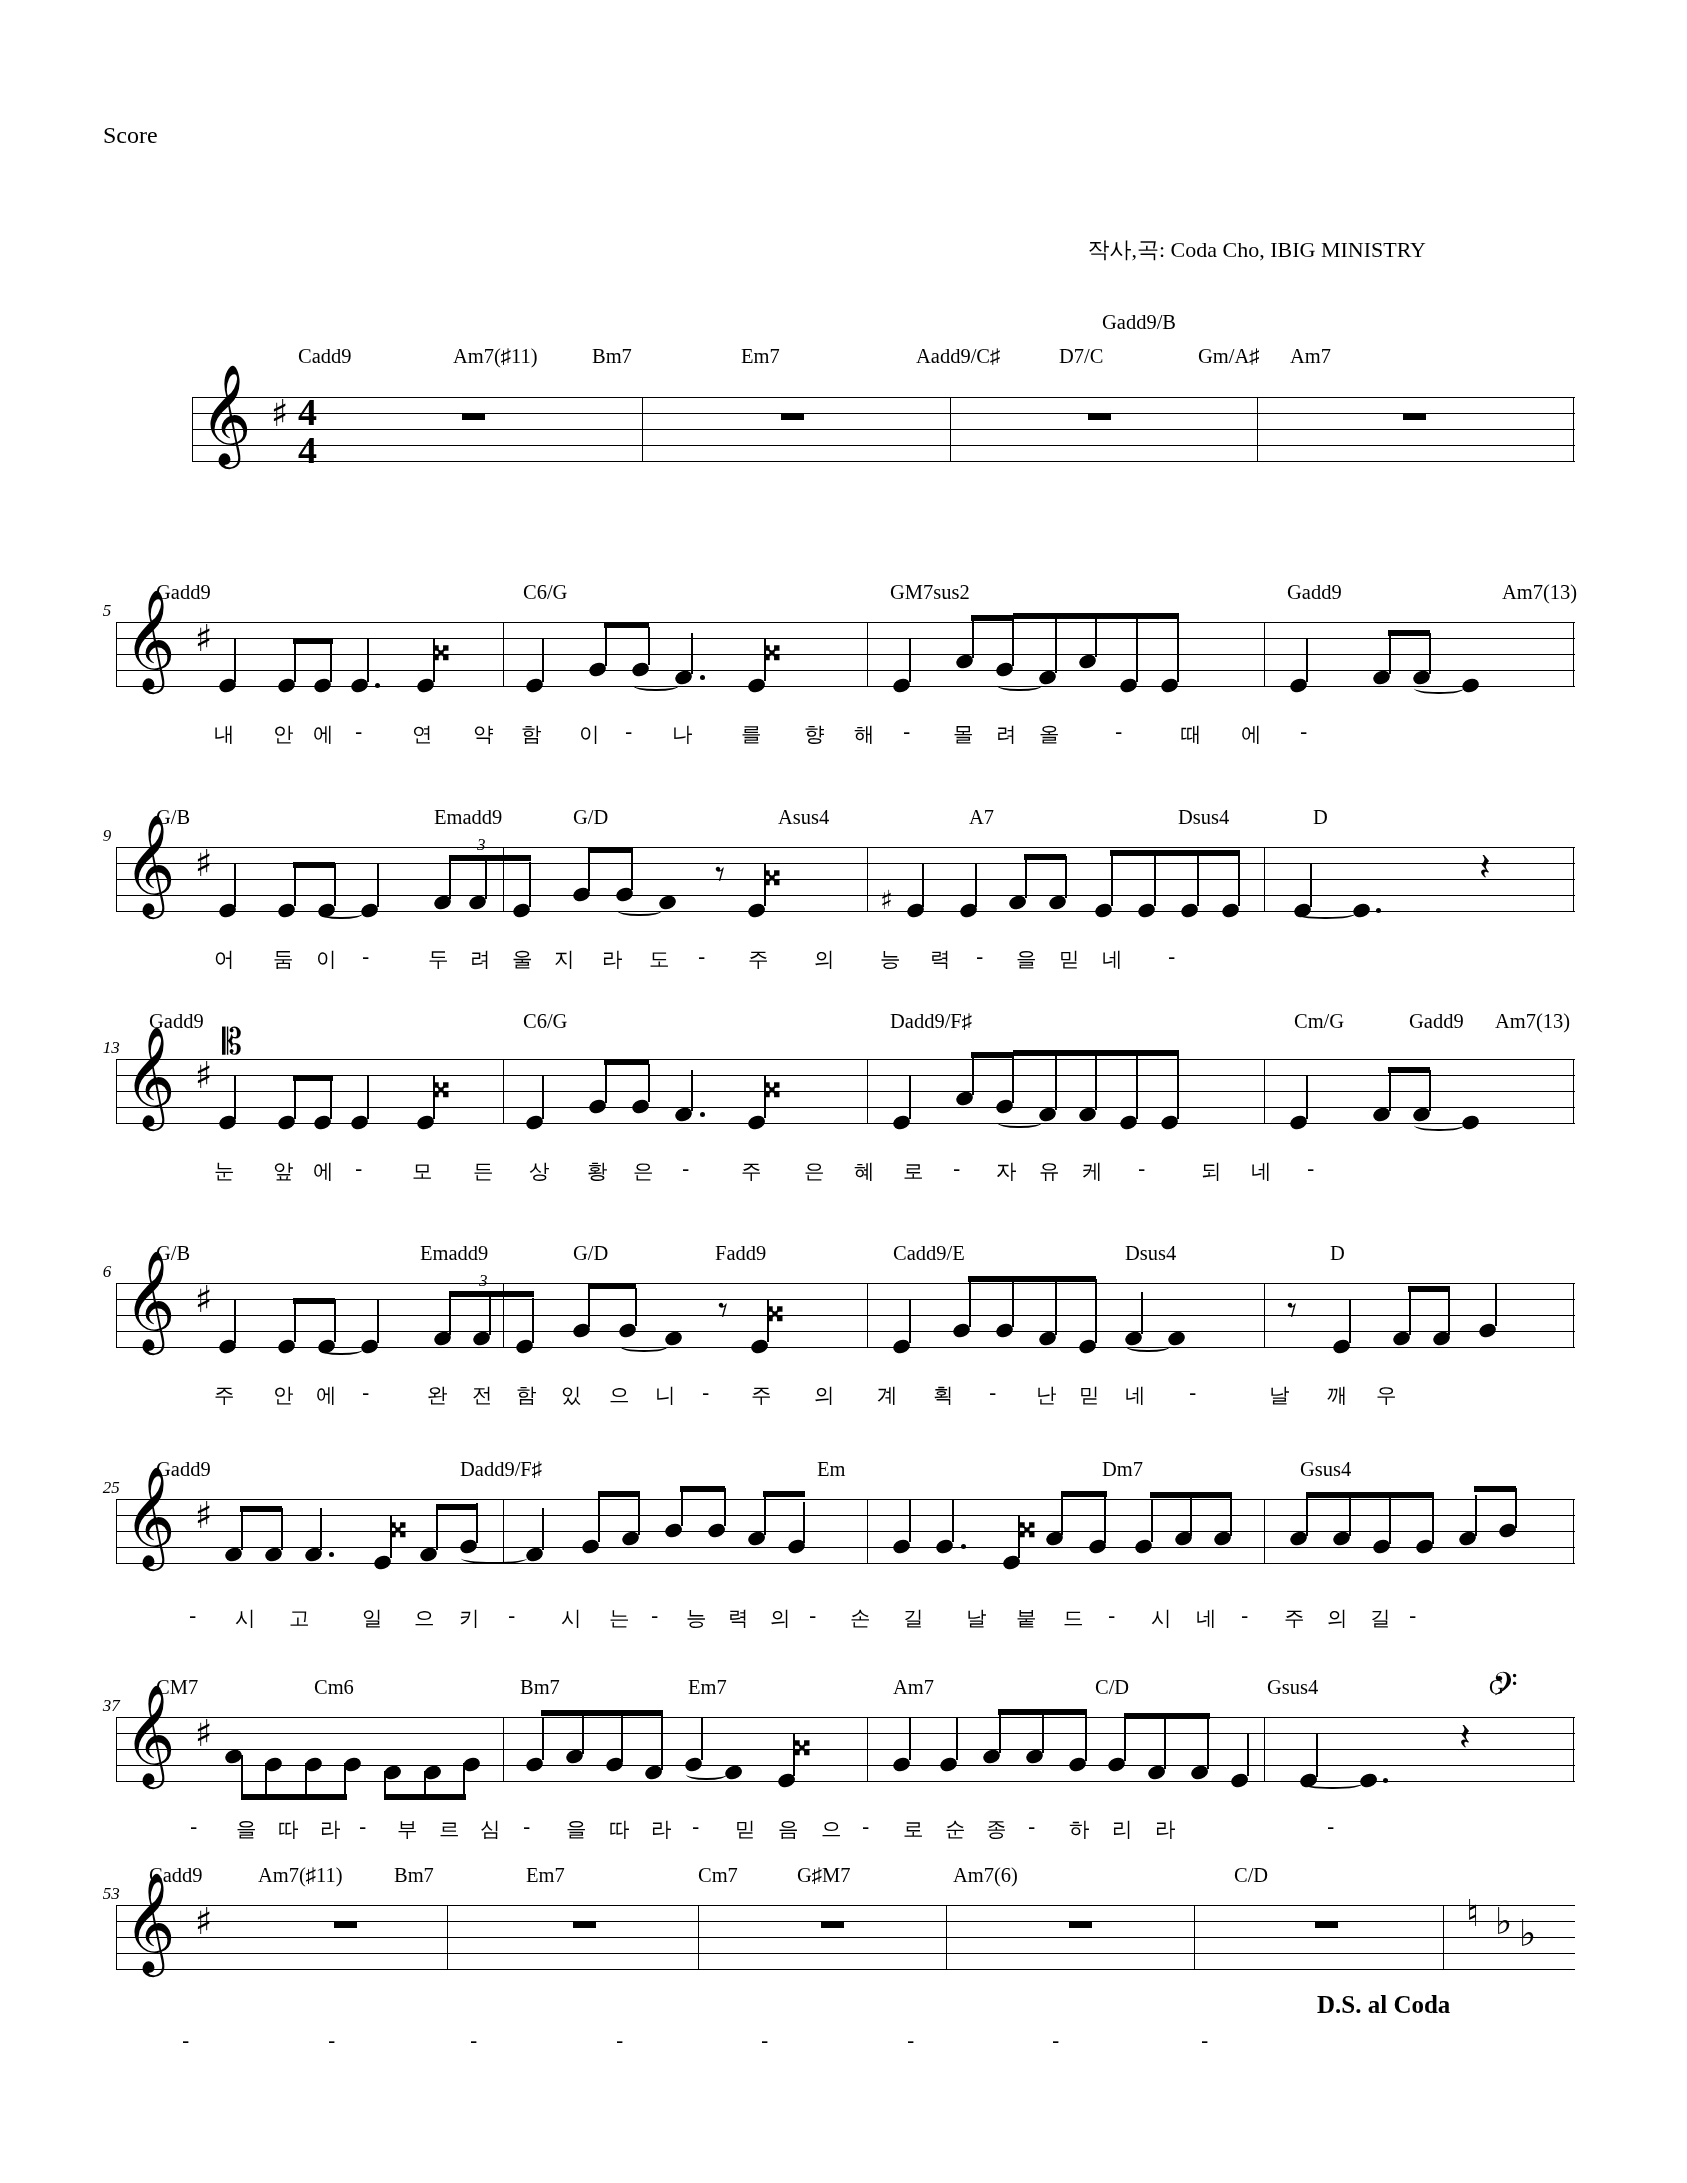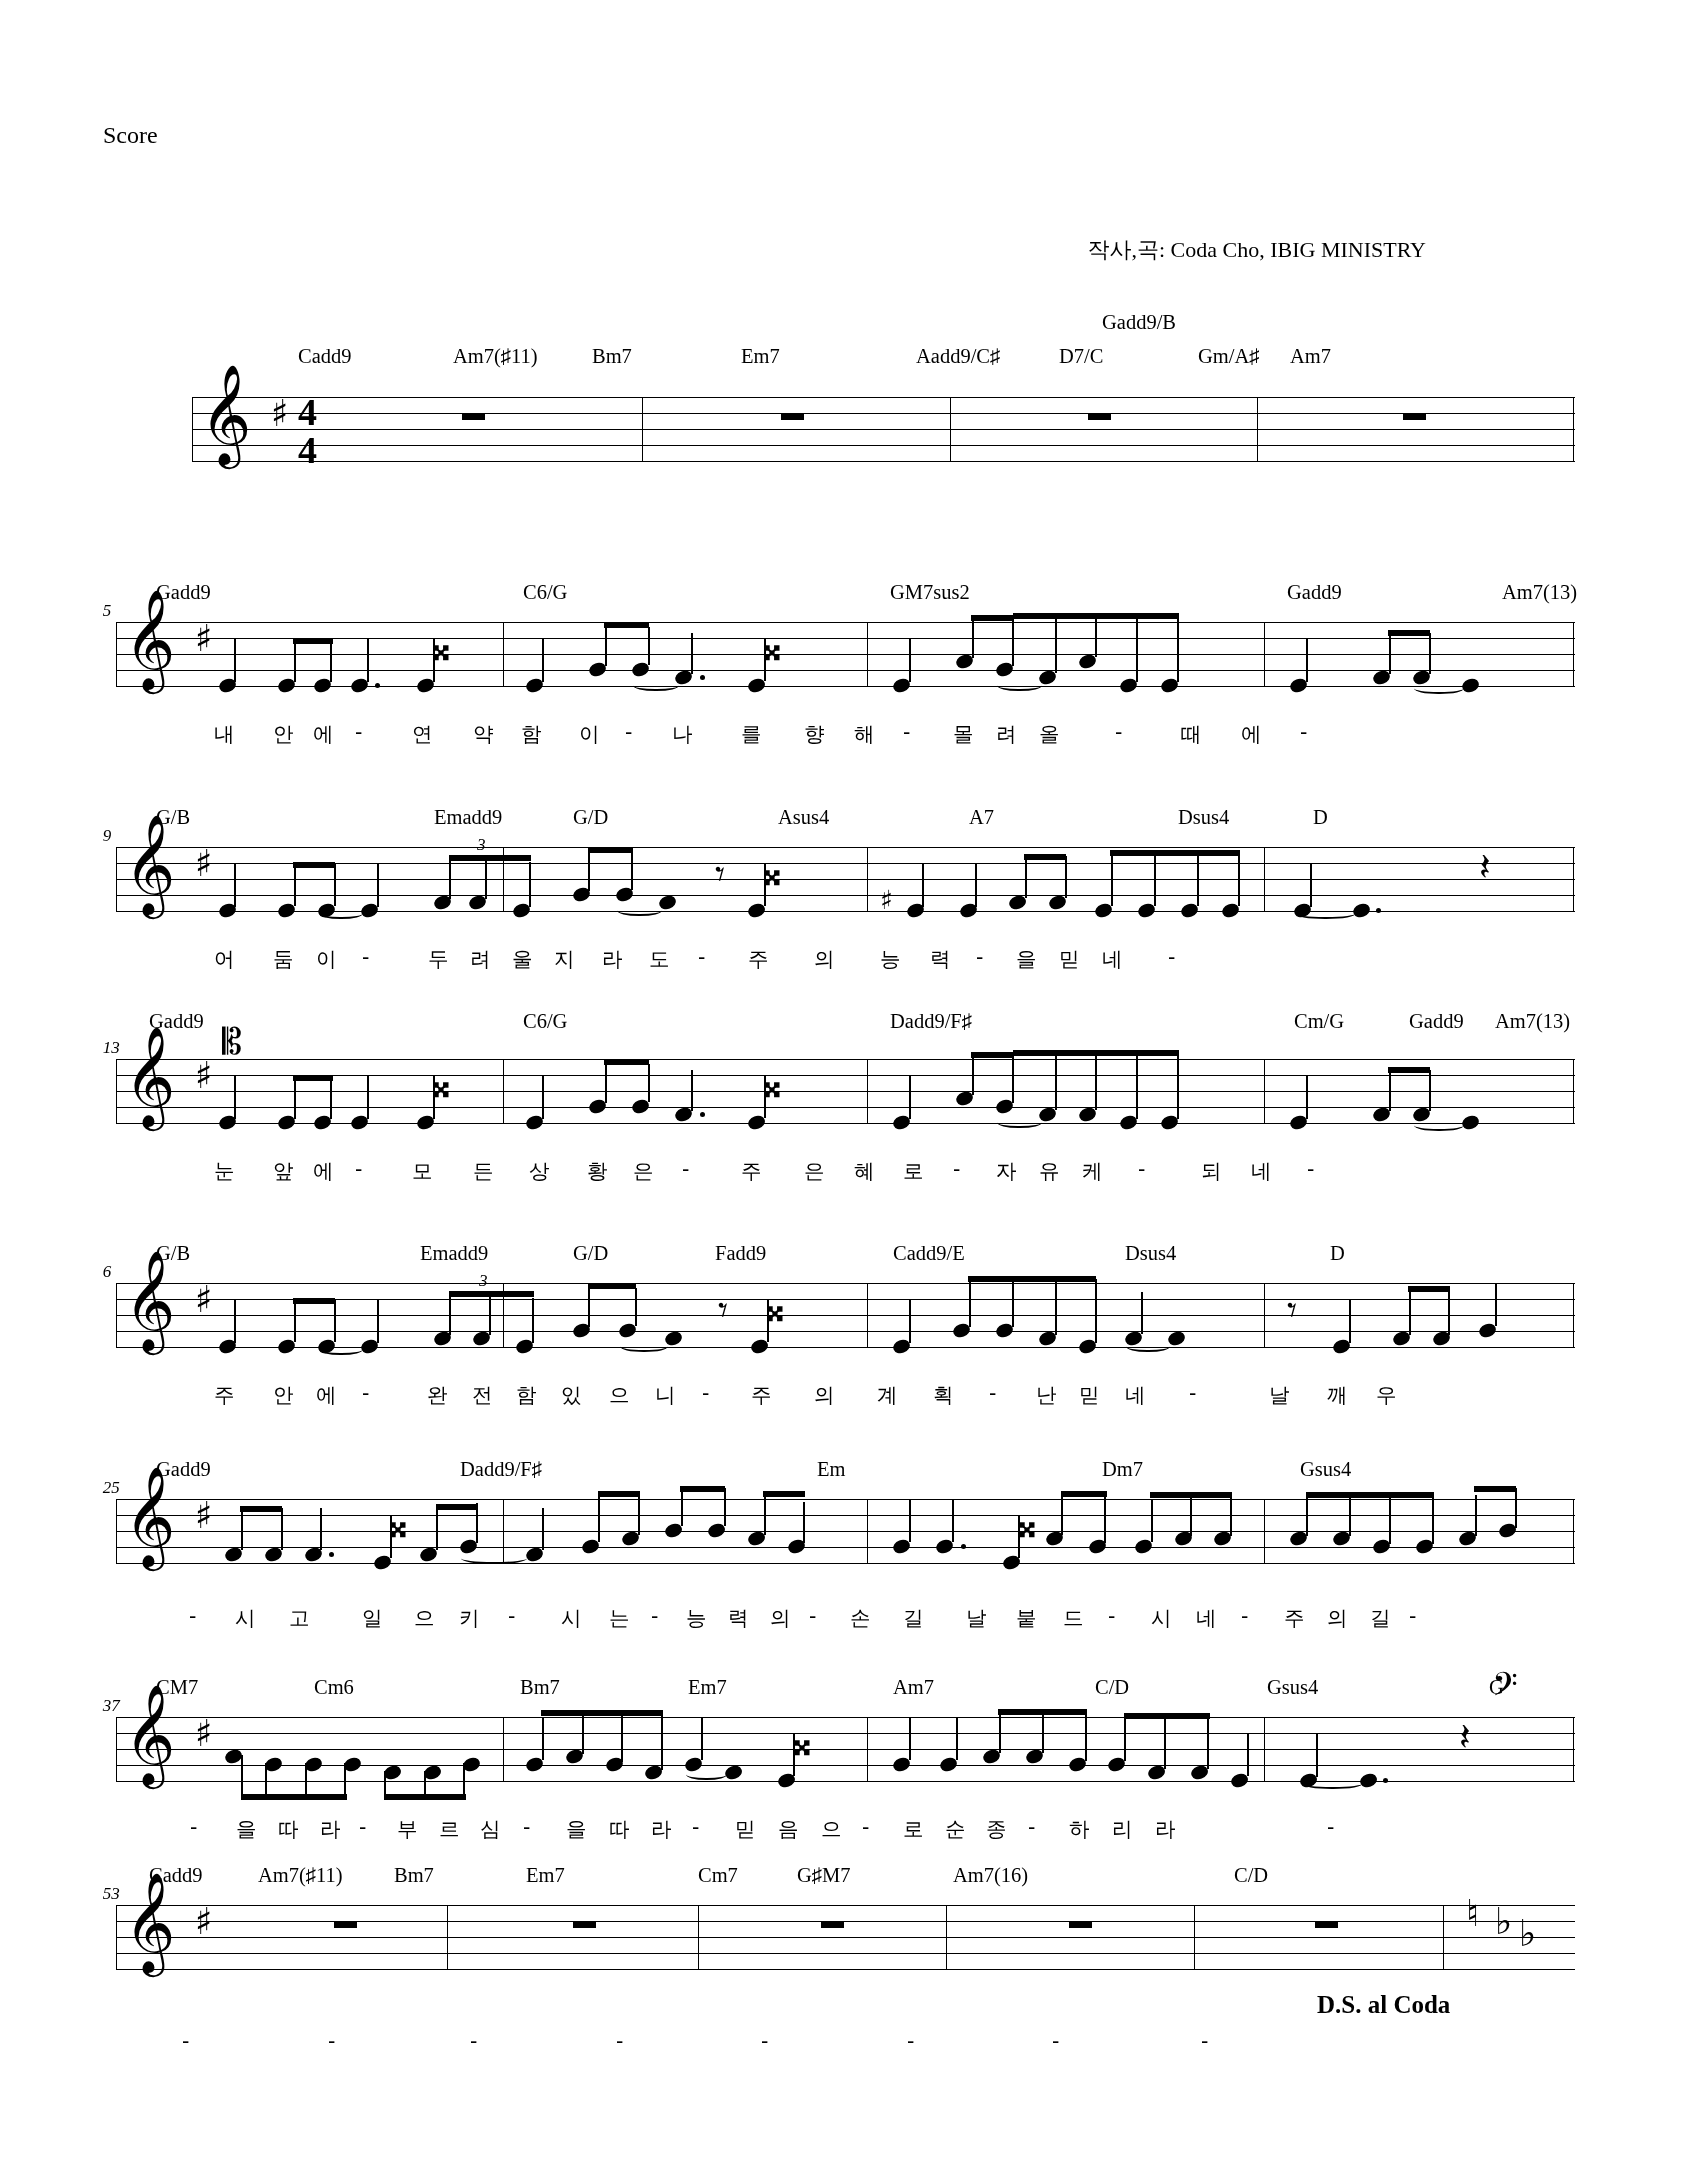"Am7(16)" div.chord { text: 16 -> 6 }
